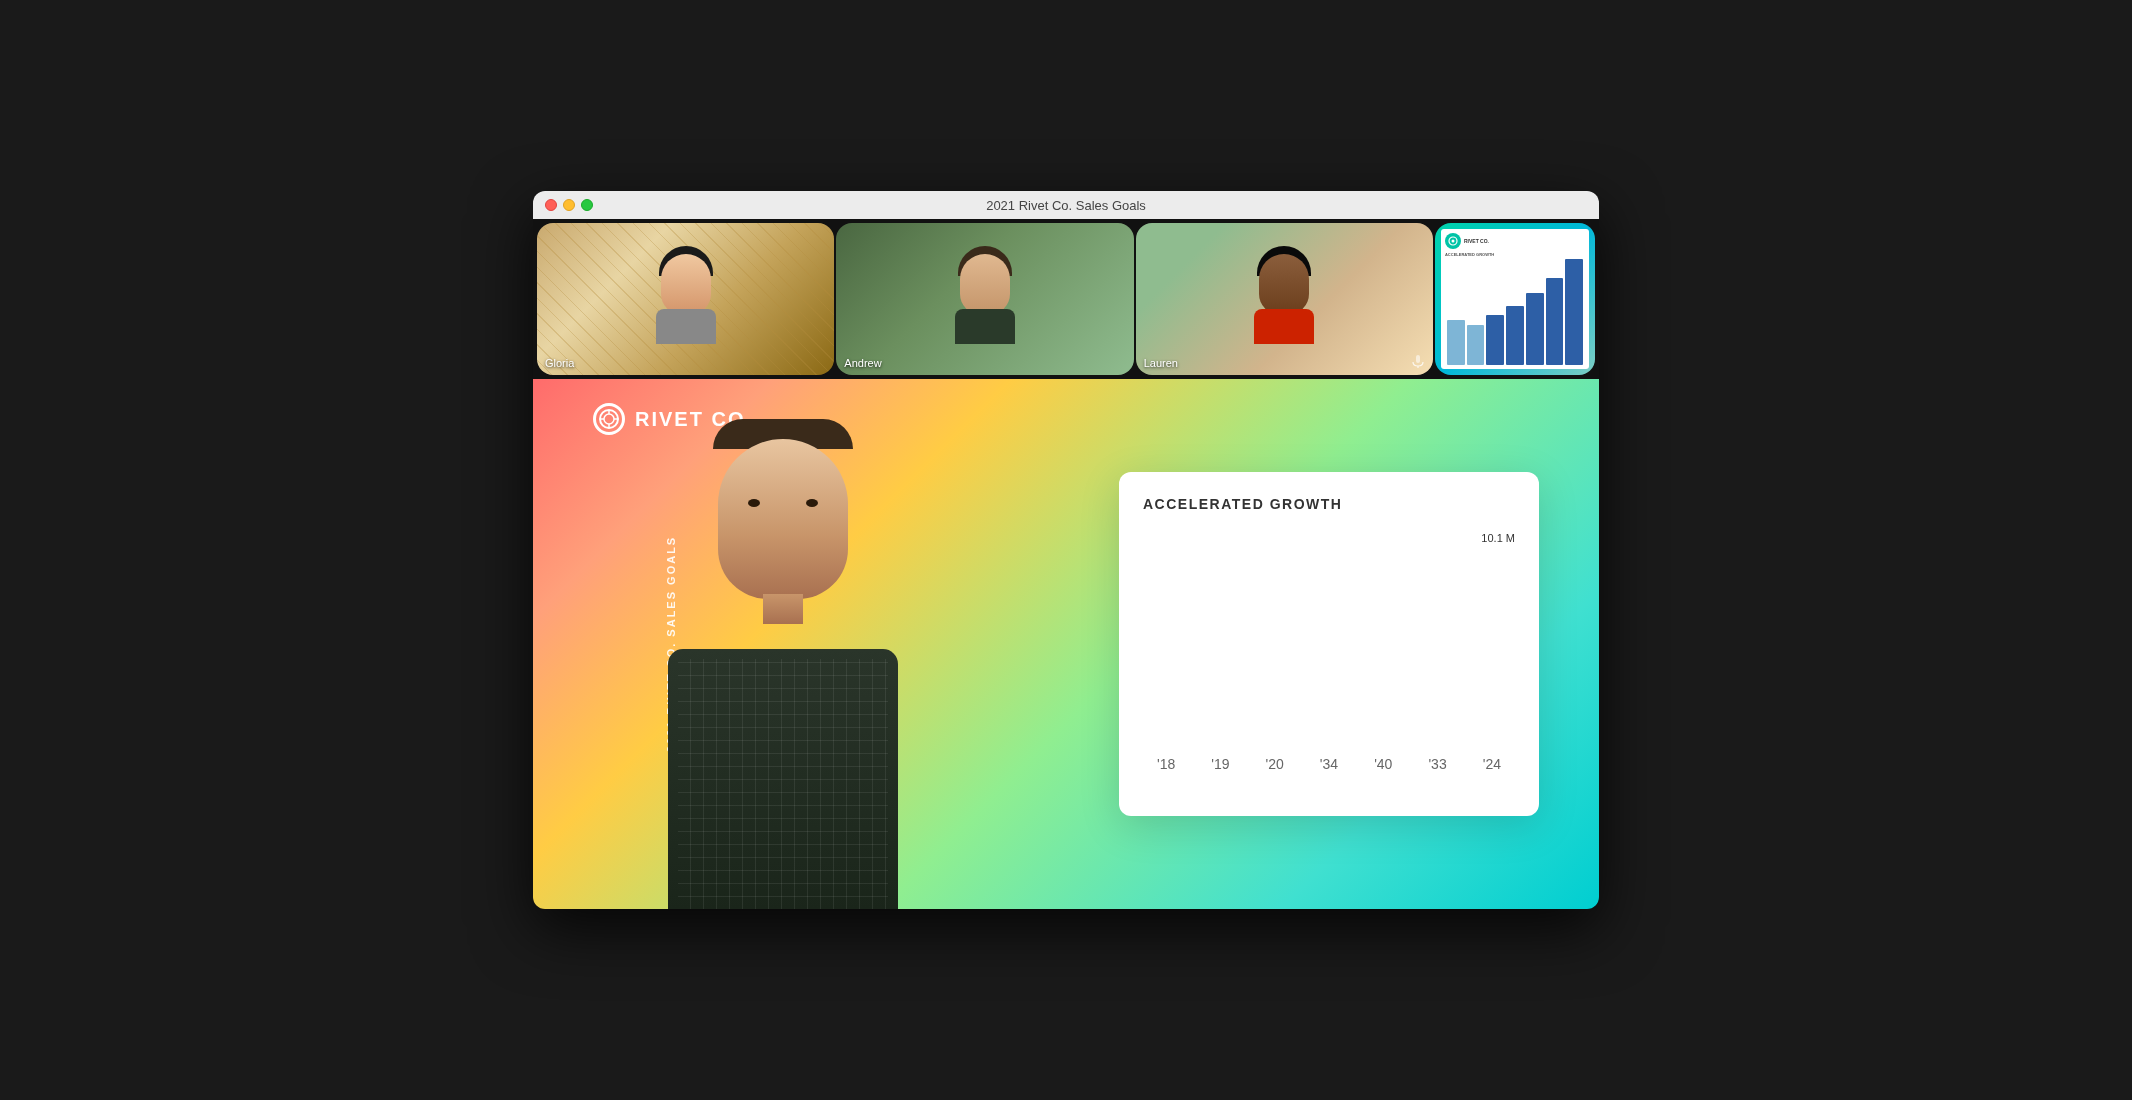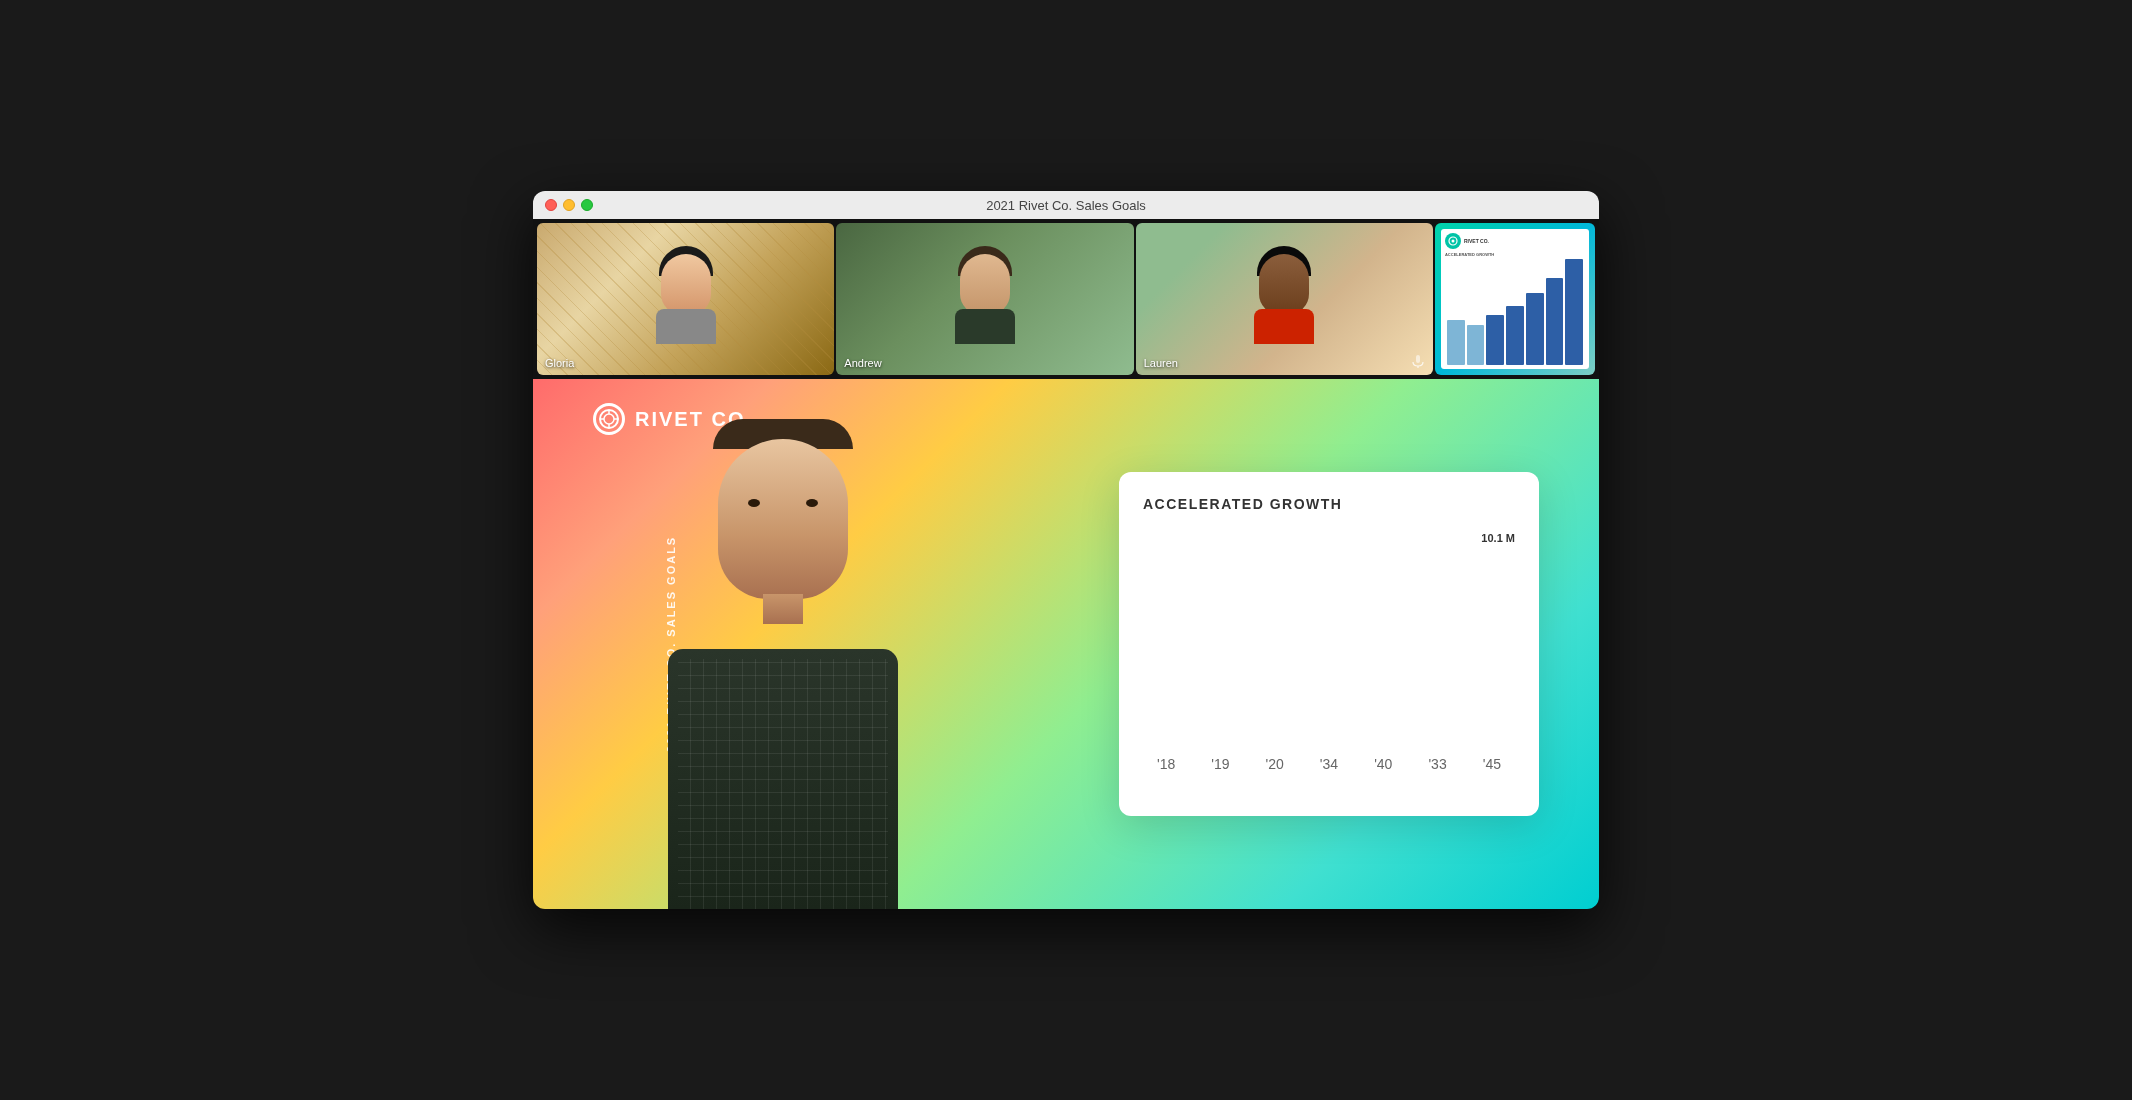"Gloria" .participant-tile { border-radius: 6px -> 16px }
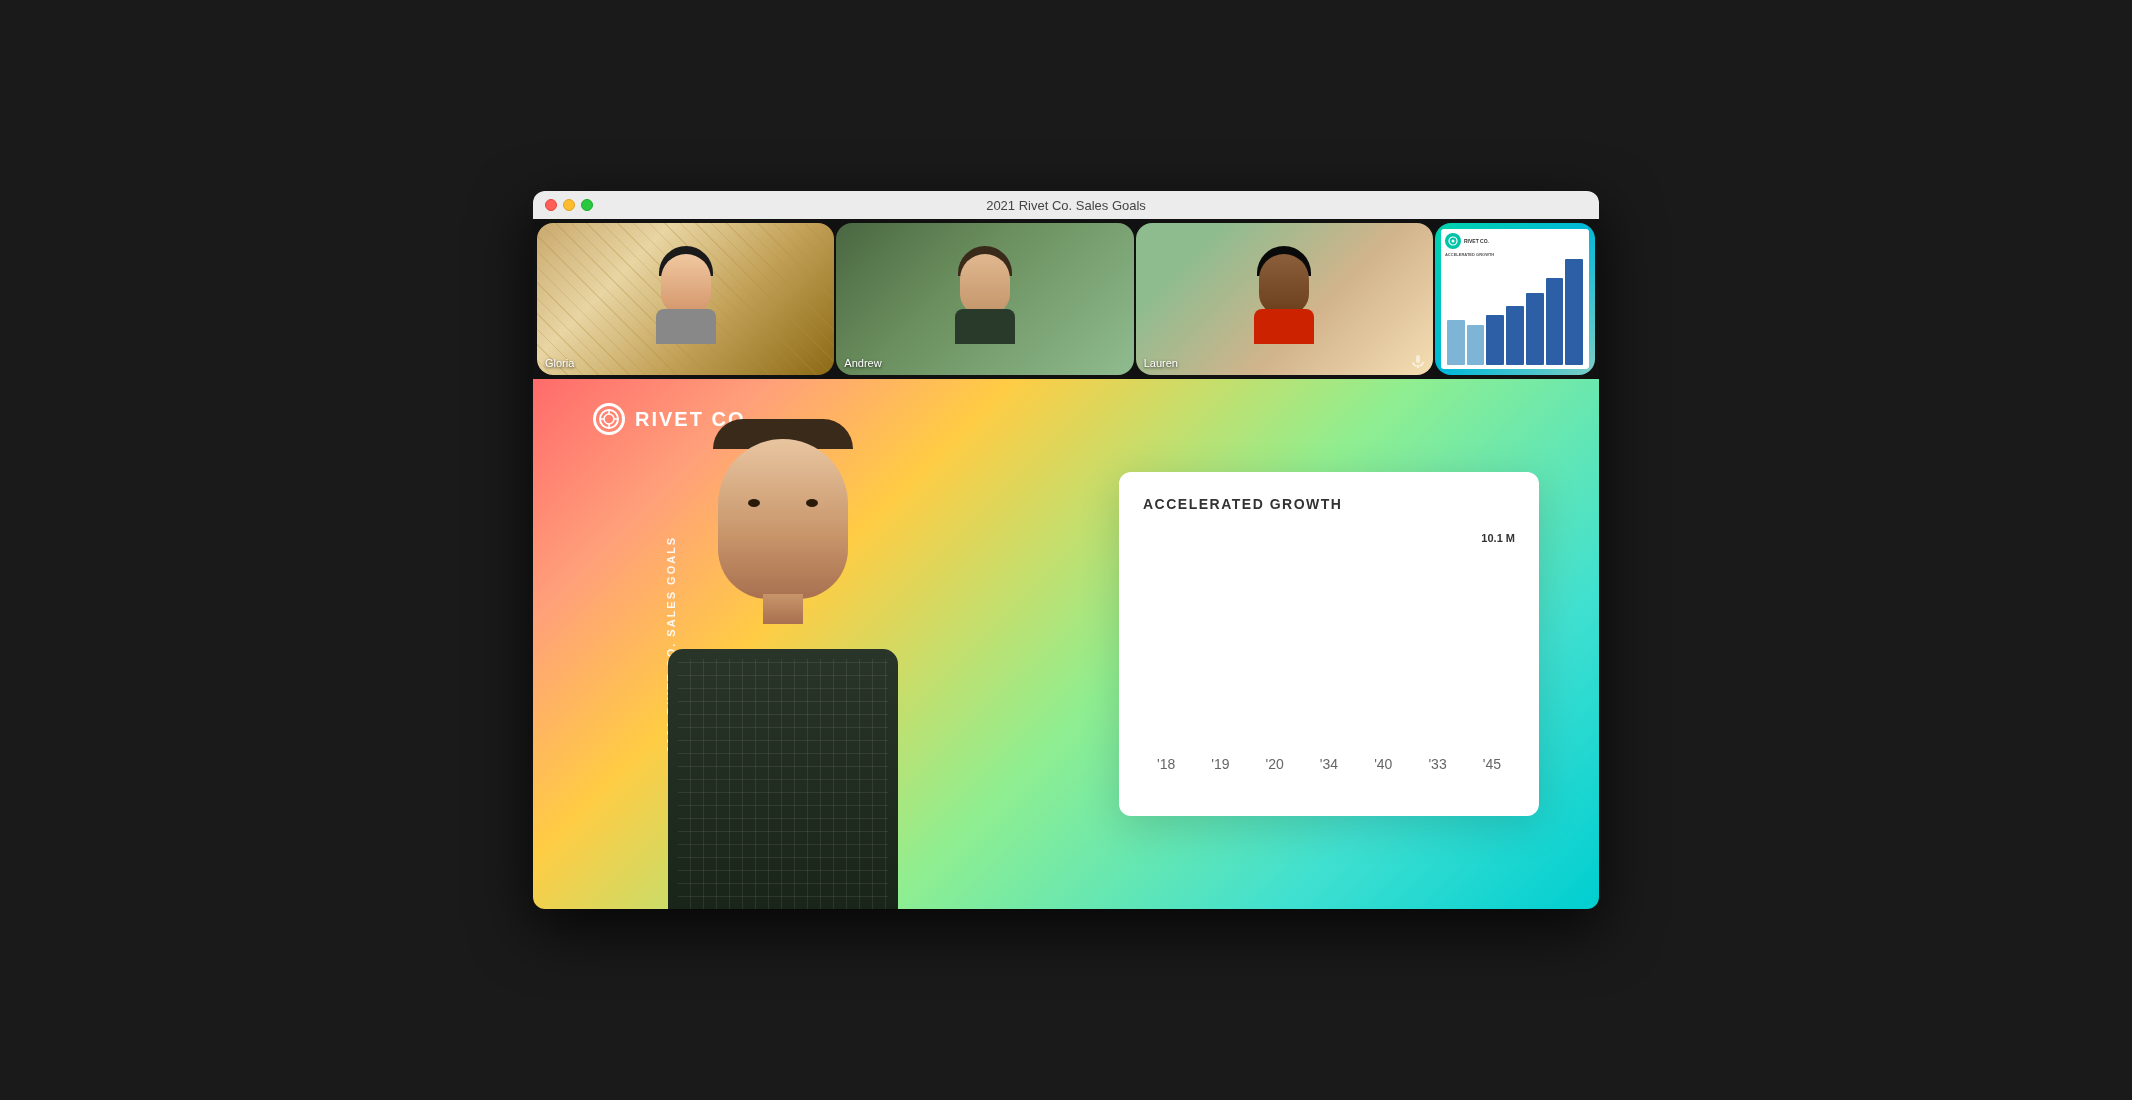"10.1 M" div { font-weight: 700 -> 400 }
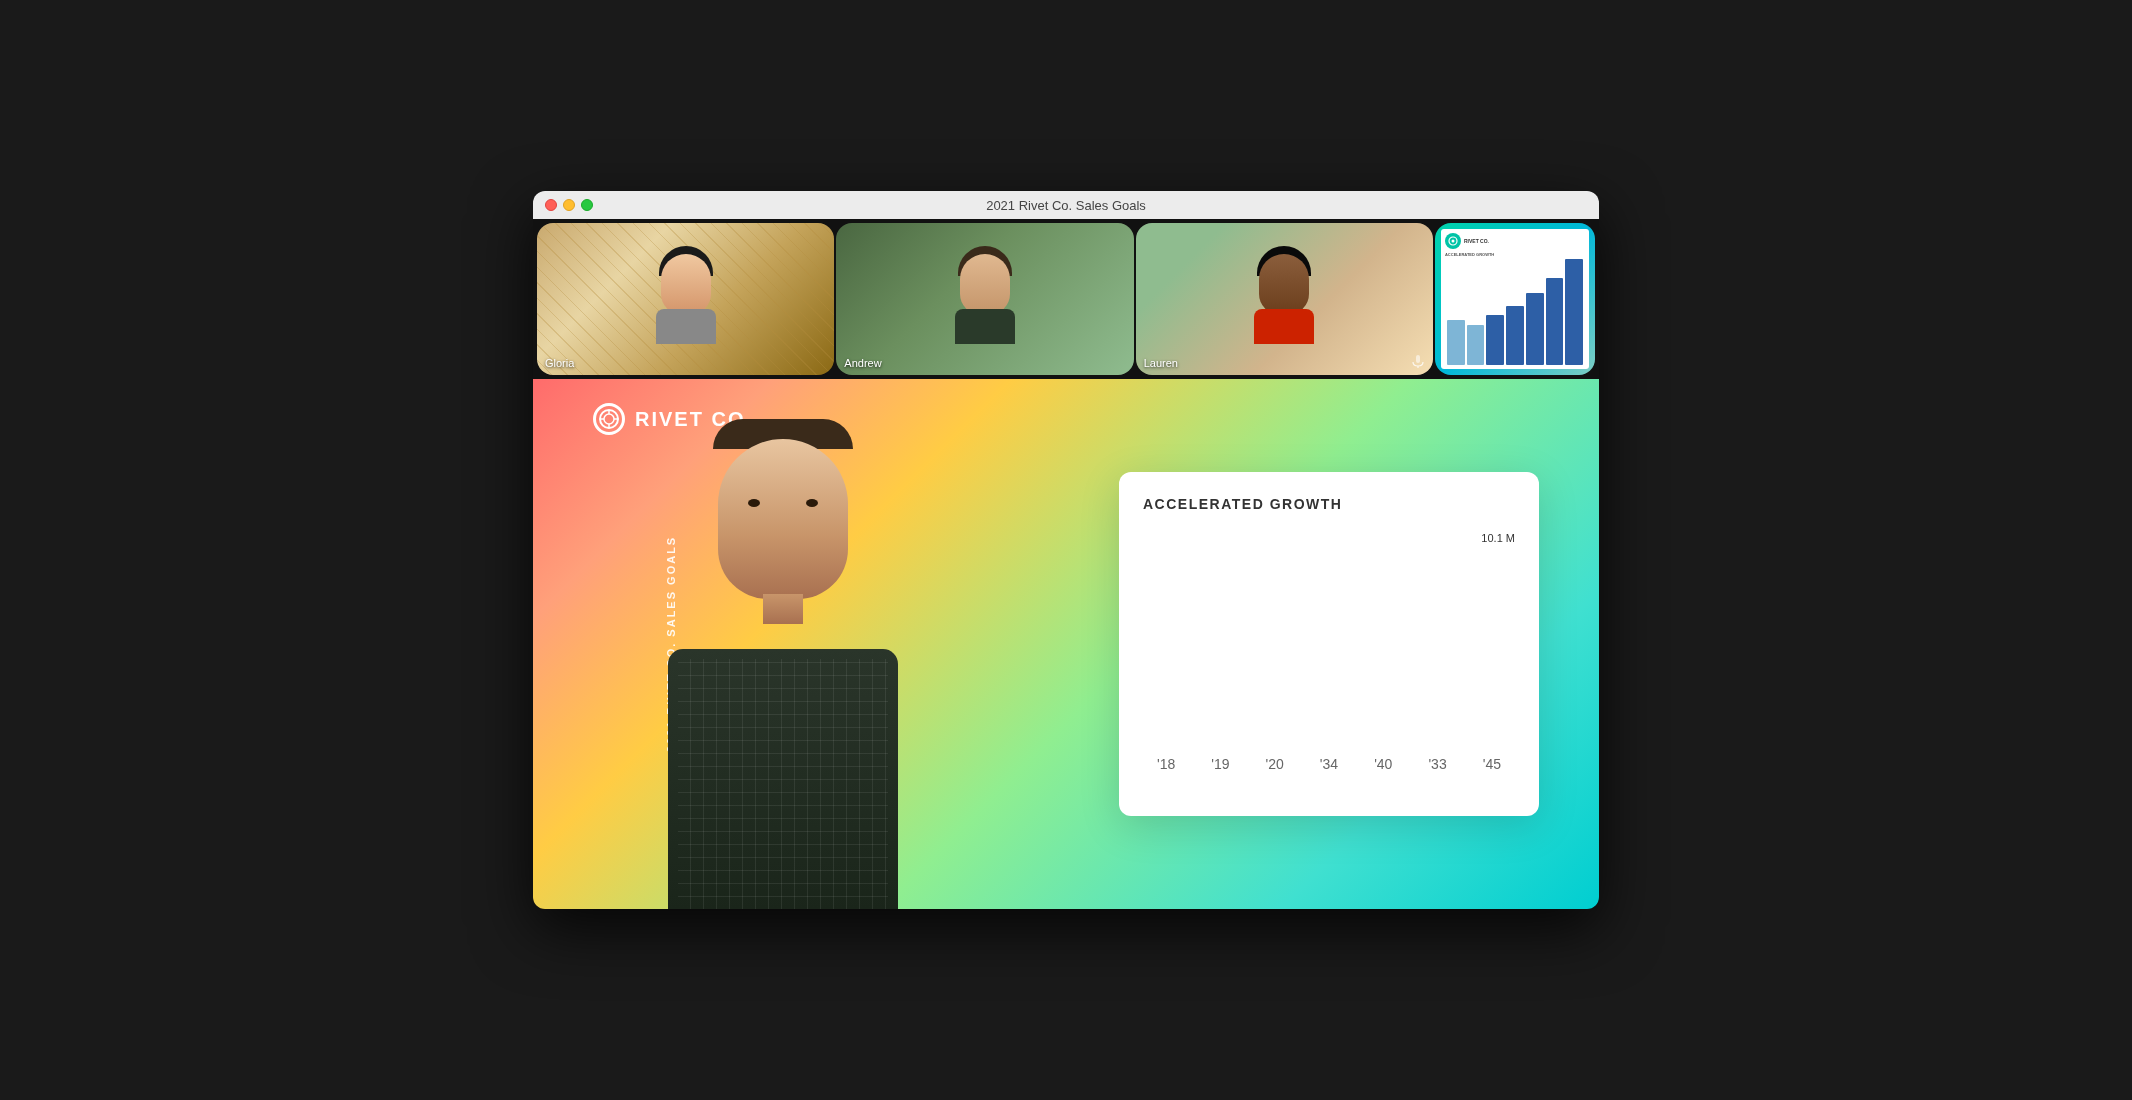"'45" div.chart-label-group { text: '45 -> '24 }
